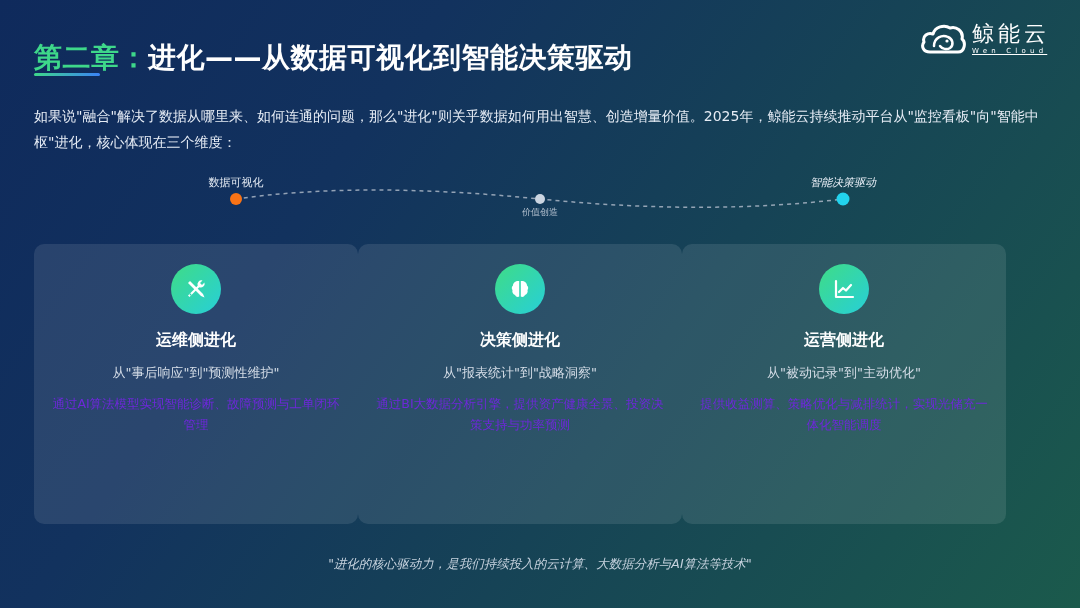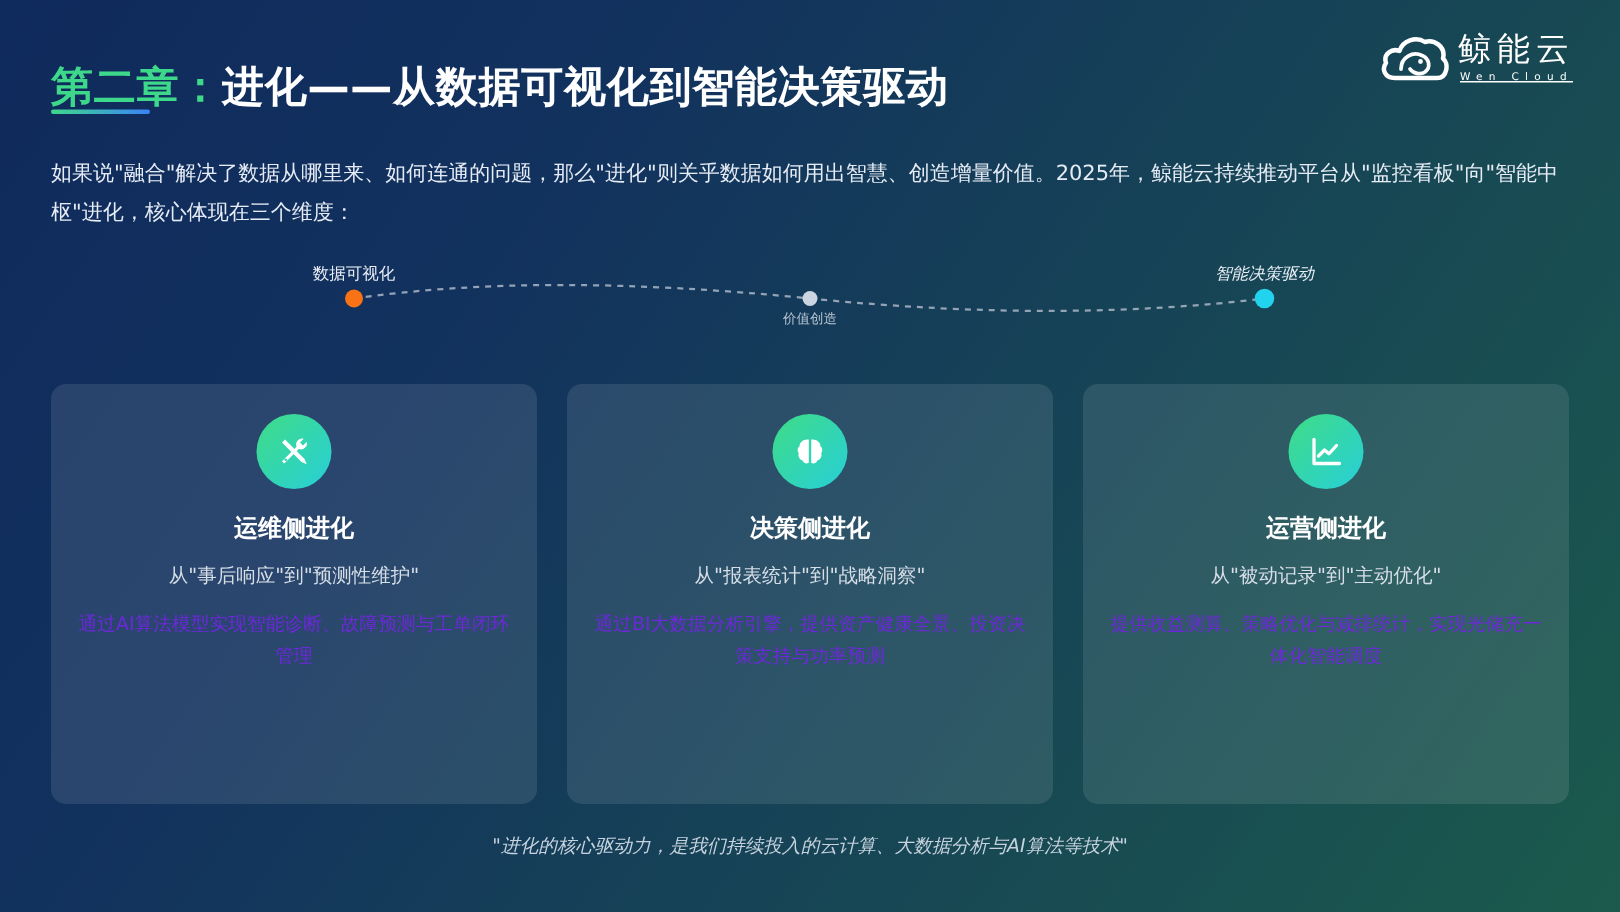"鲸能云" .logo .txt { align-items: center -> flex-start }
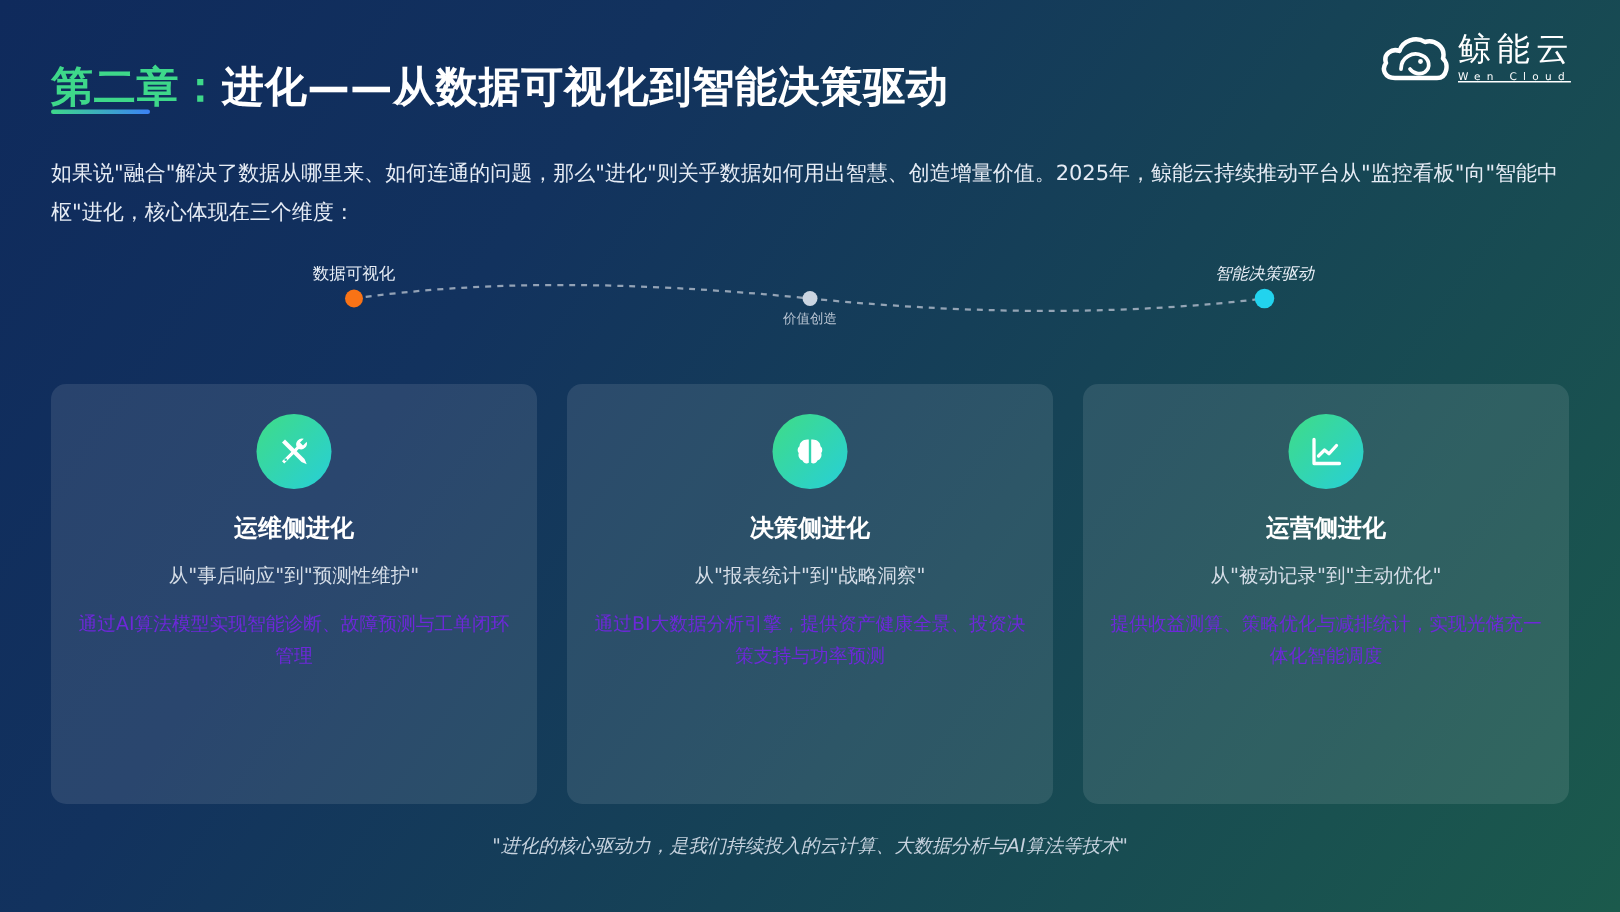"运维侧进化" .cards { gap: 20px -> none; top: 256px -> 244px }
